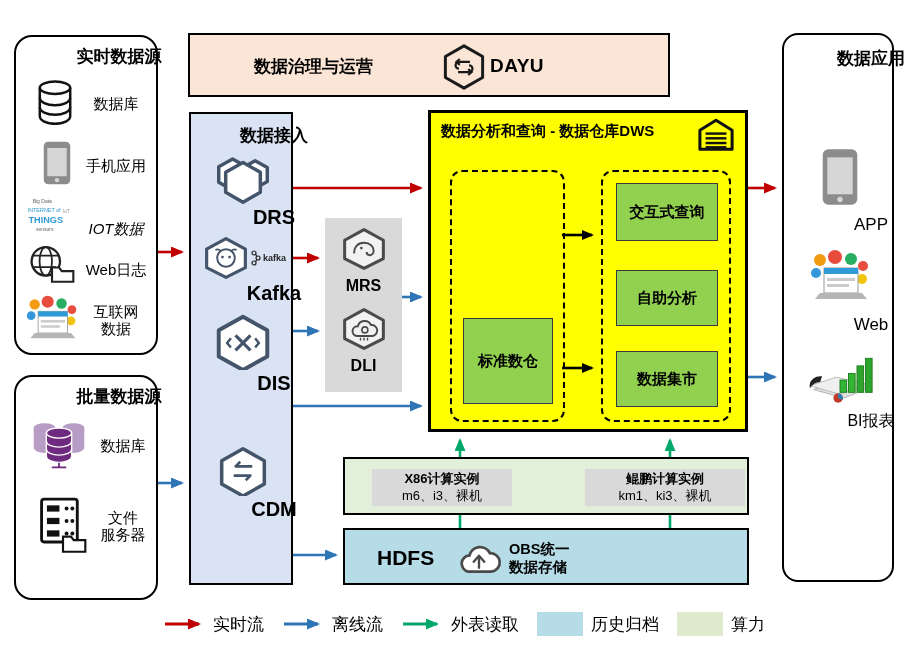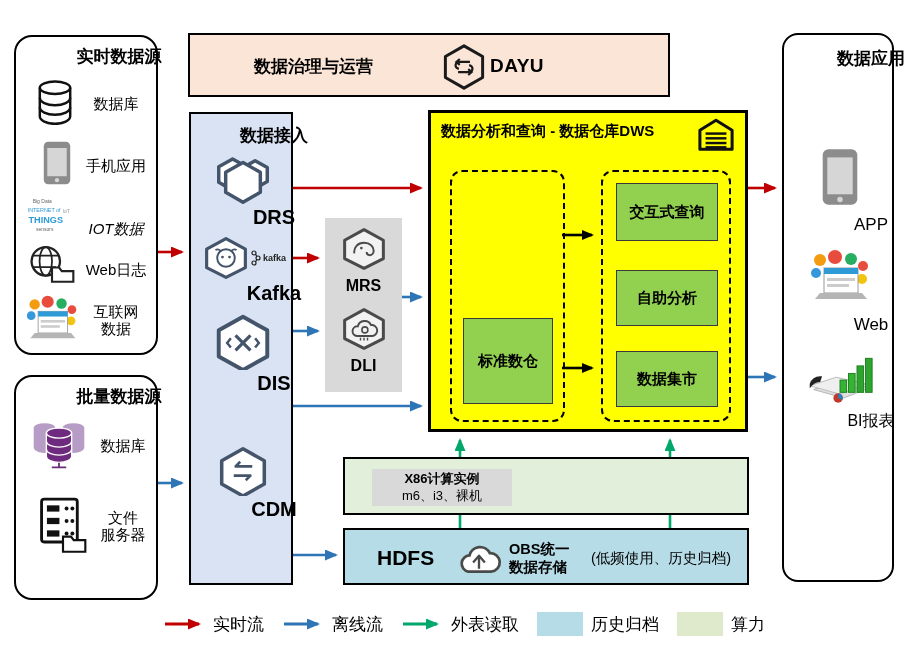"鲲鹏计算实例" div.graybox { html: none -> <div> <span>鲲鹏计算实例</span> <span>km1、ki3、裸机</span> </div> }
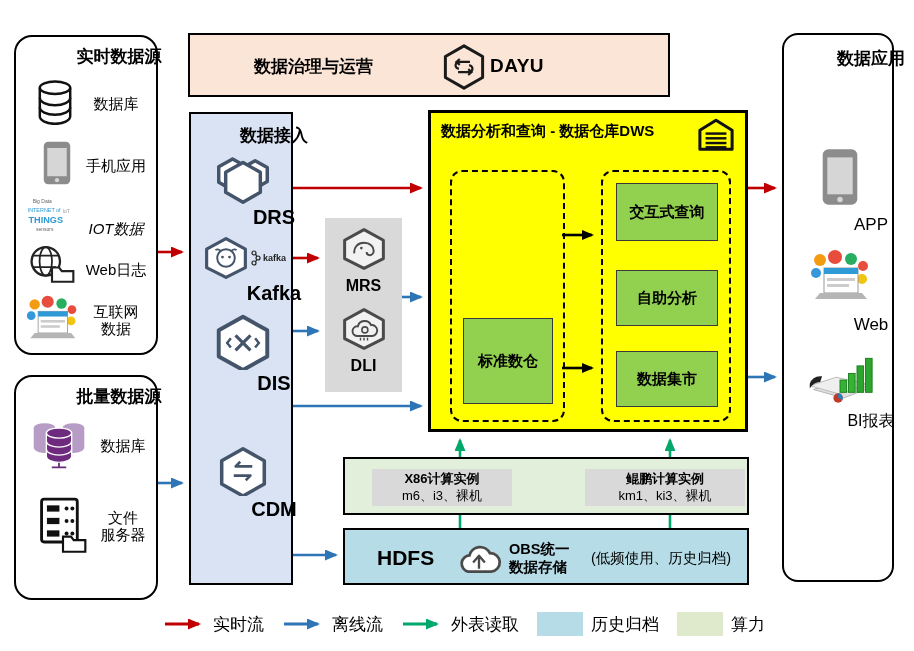"(低频使用、历史归档)" div.abs { html: <div>(低频使用、历史归档)</div> -> none }
